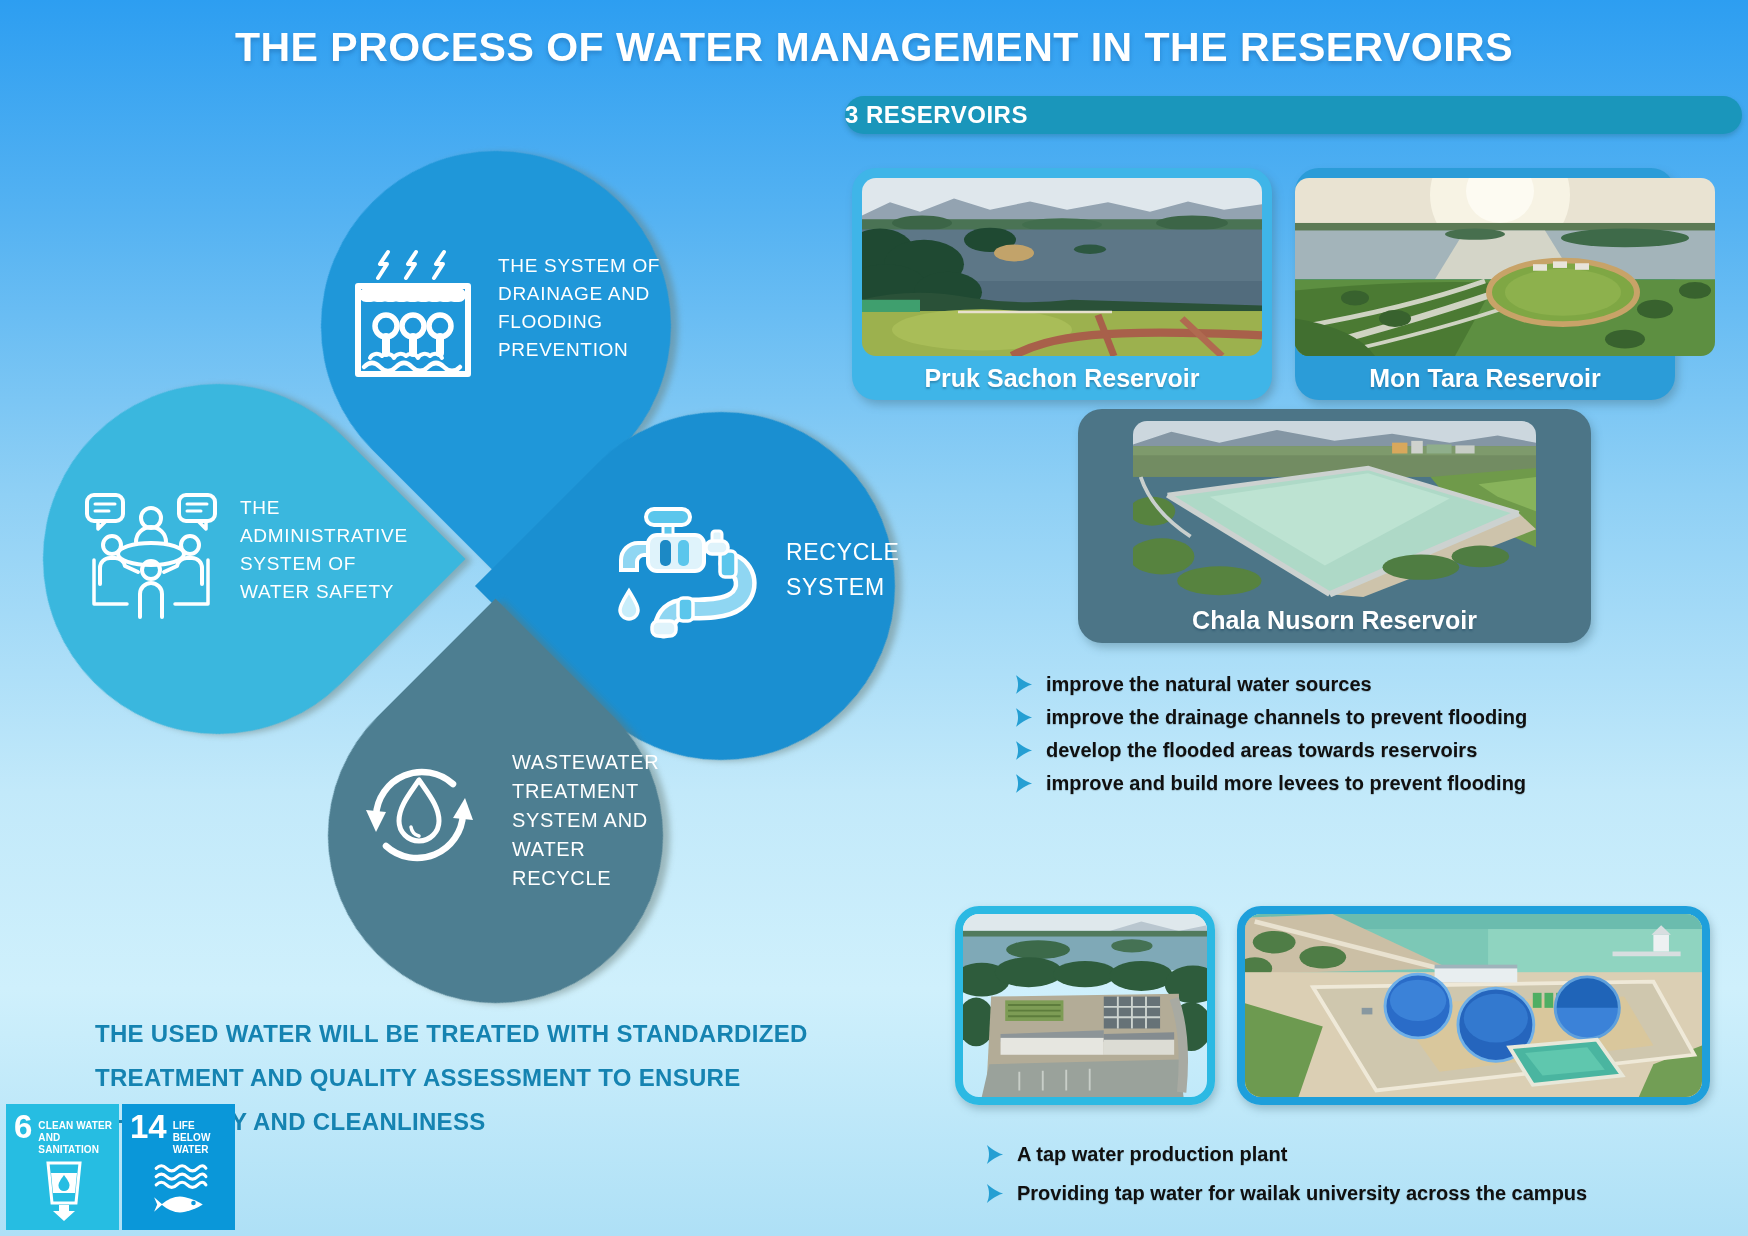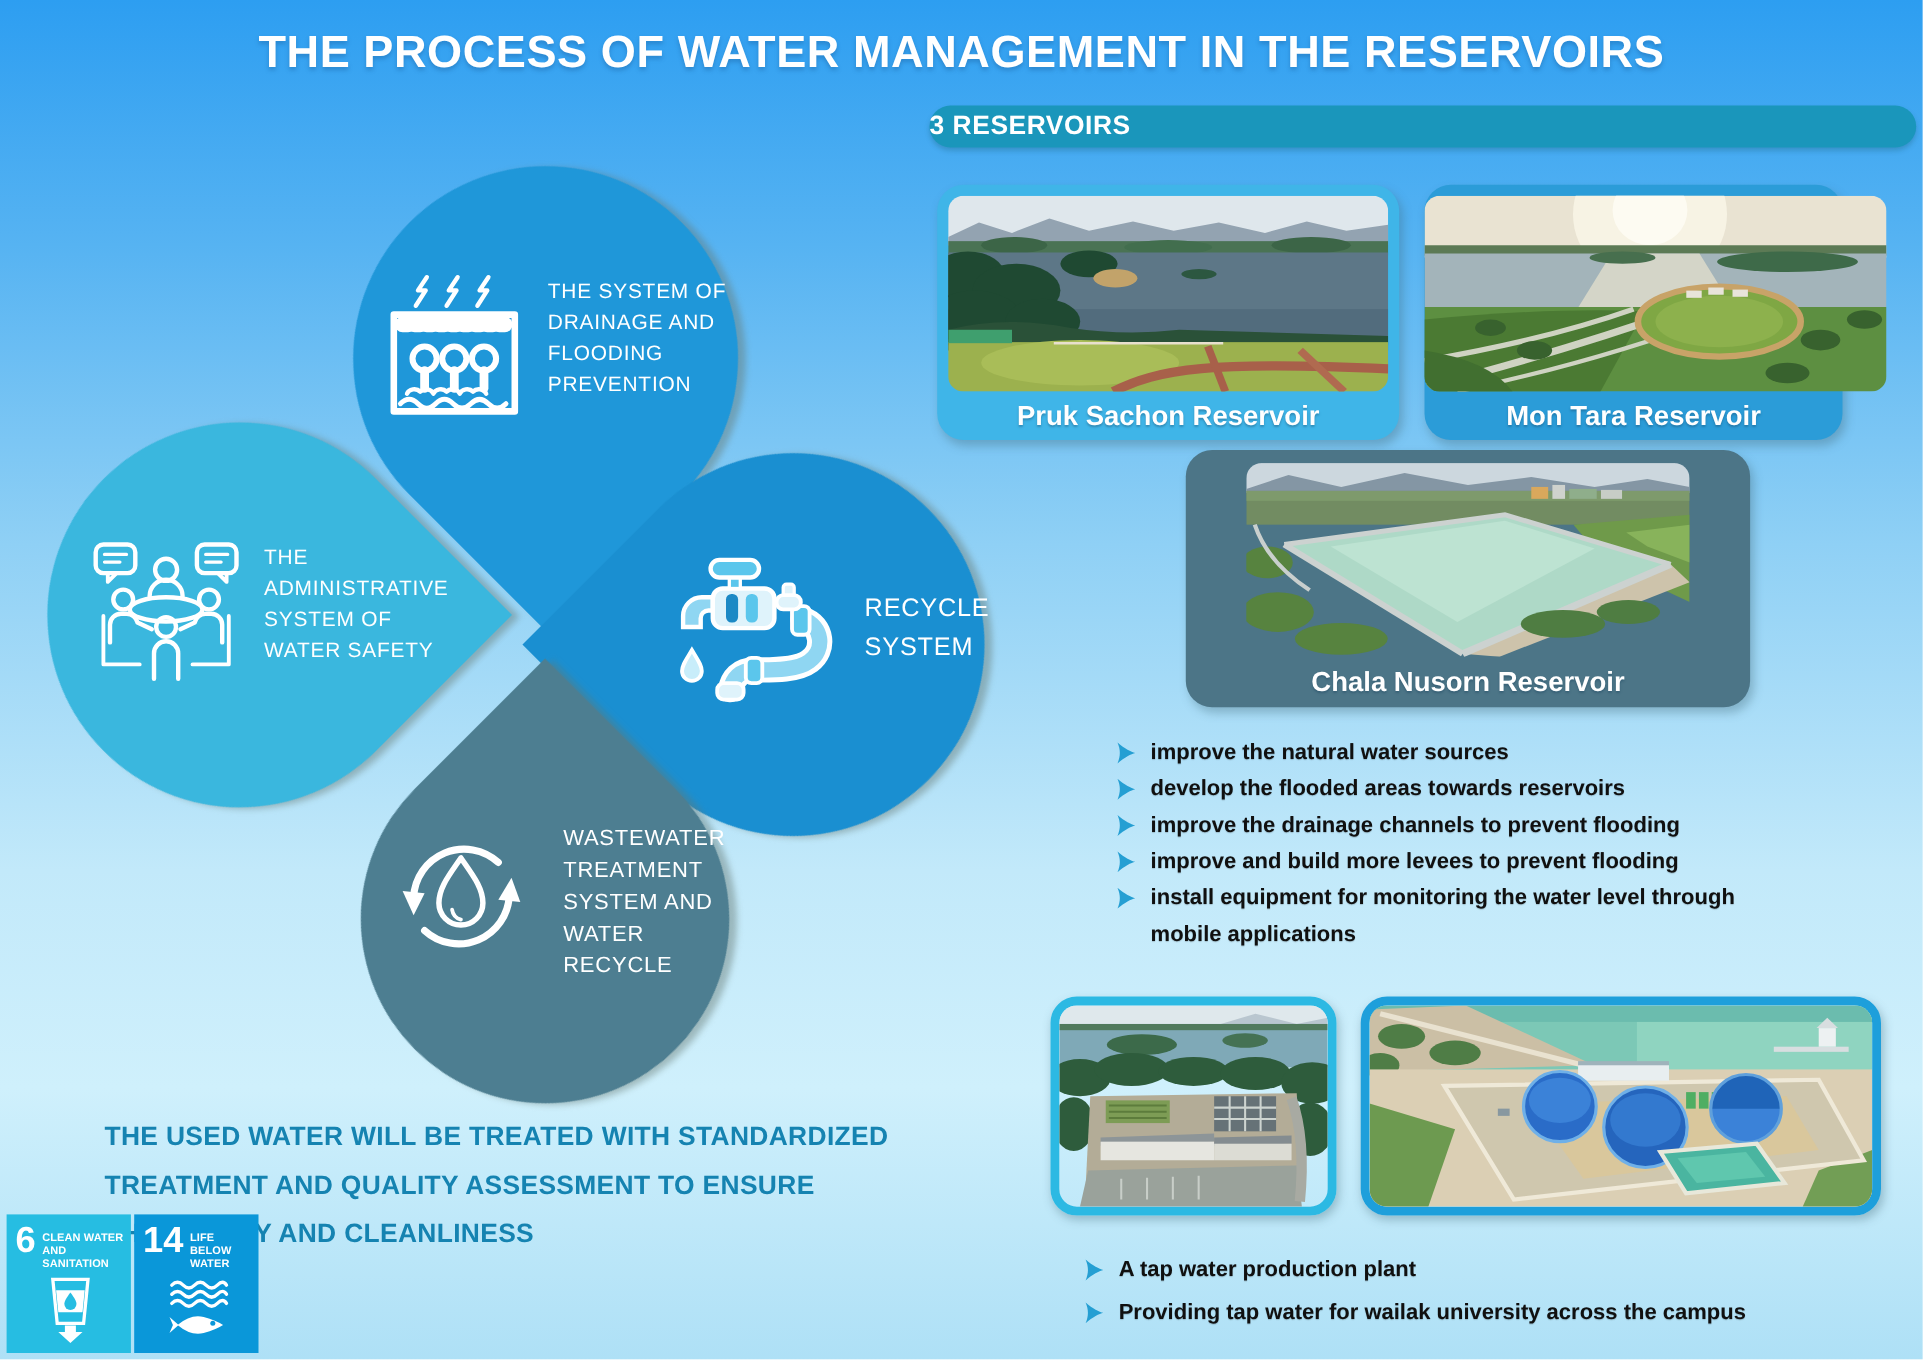"develop the flooded areas towards" li { order: before "improve the drainage channels to" -> after "improve the drainage channels to" }
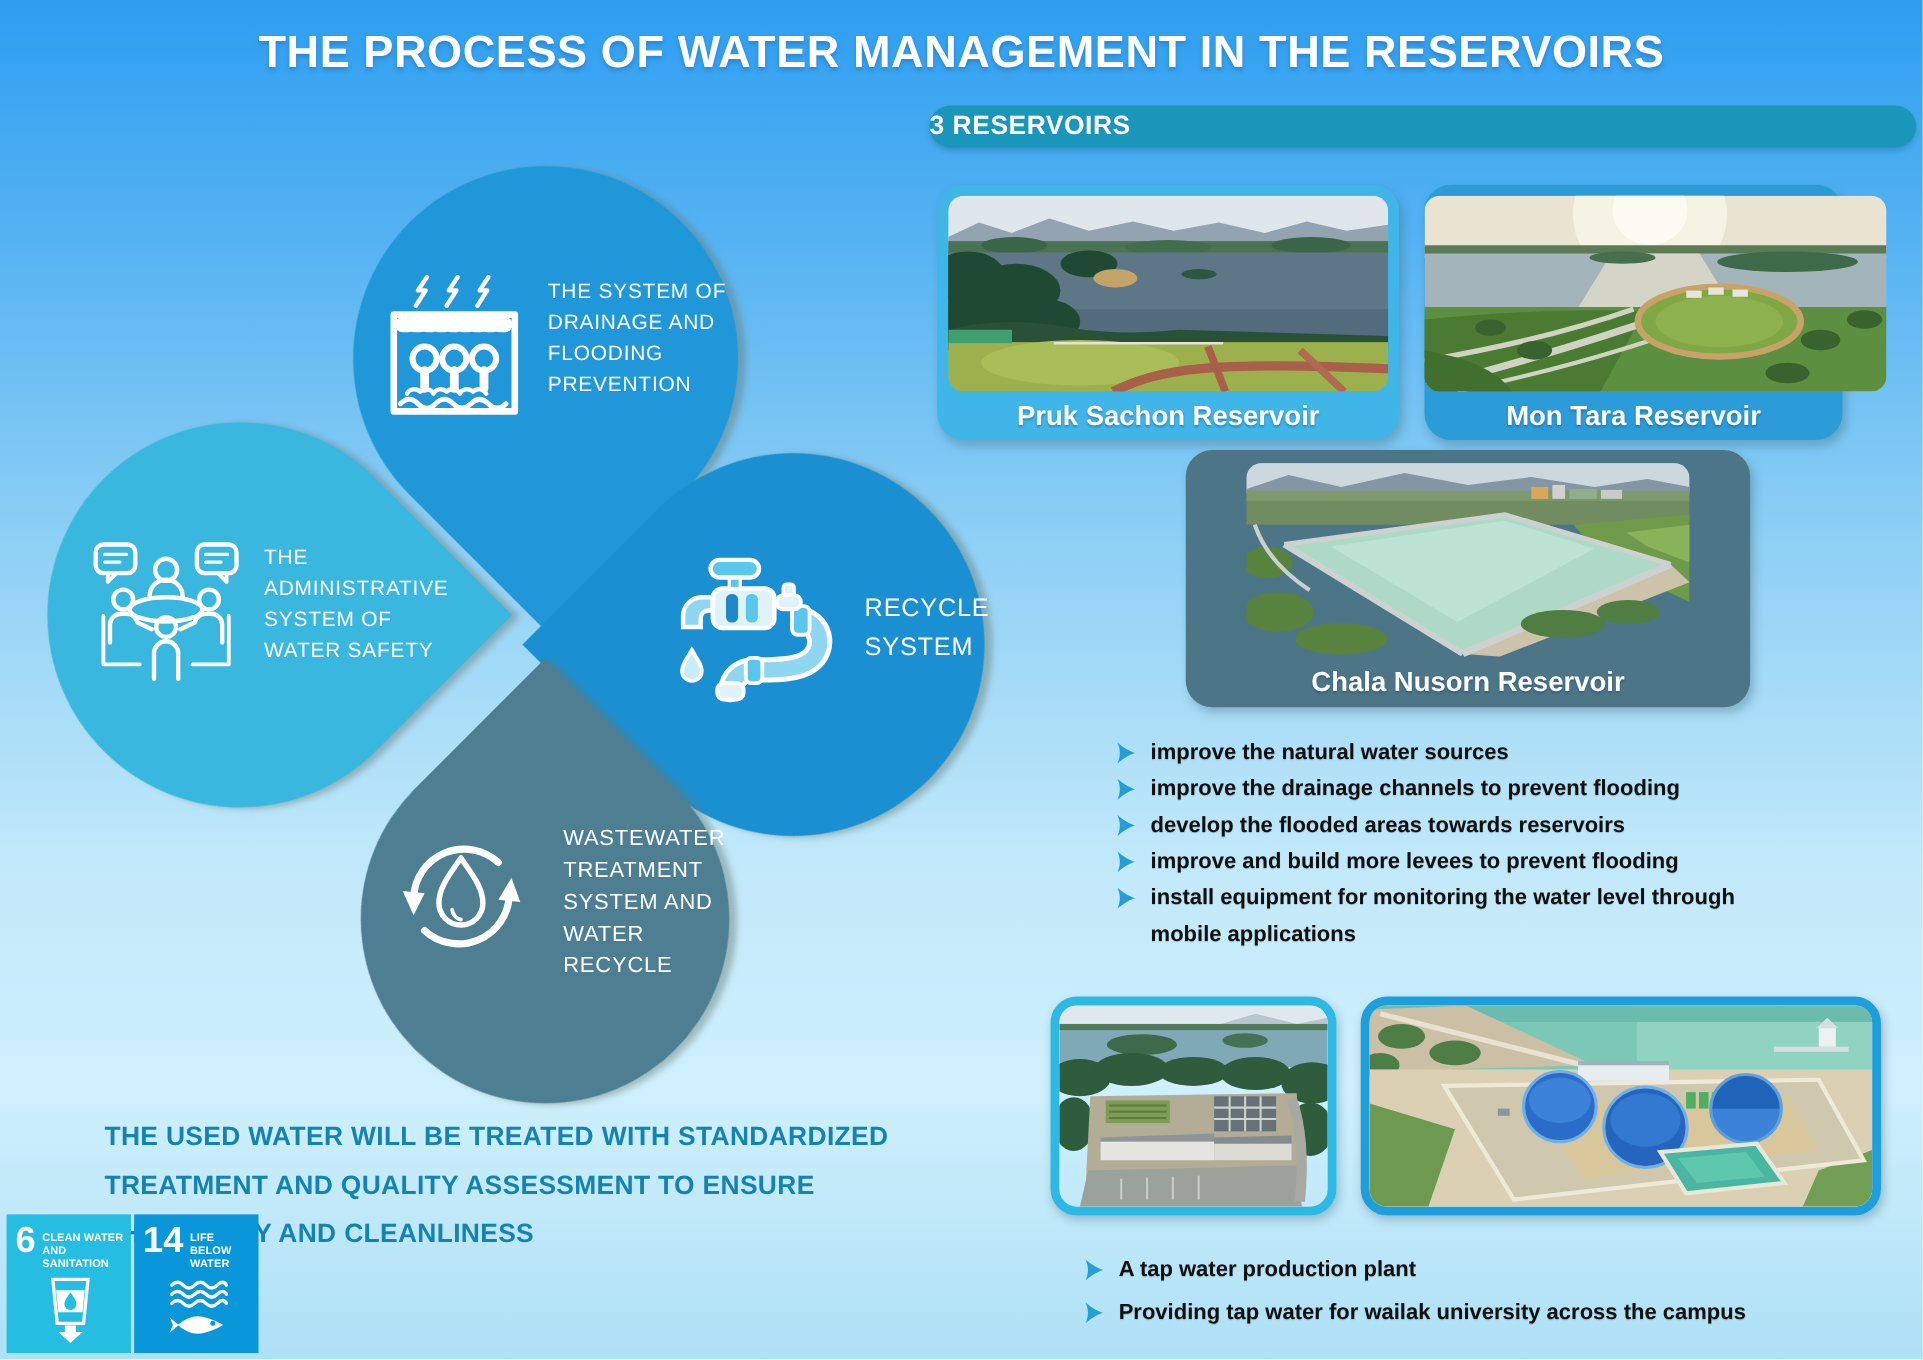"install equipment for monitoring the" li { html: <li> <svg> <path></path> </svg> <span>install equipment for monitoring the water level through mobile applications</span> </li> -> none }
